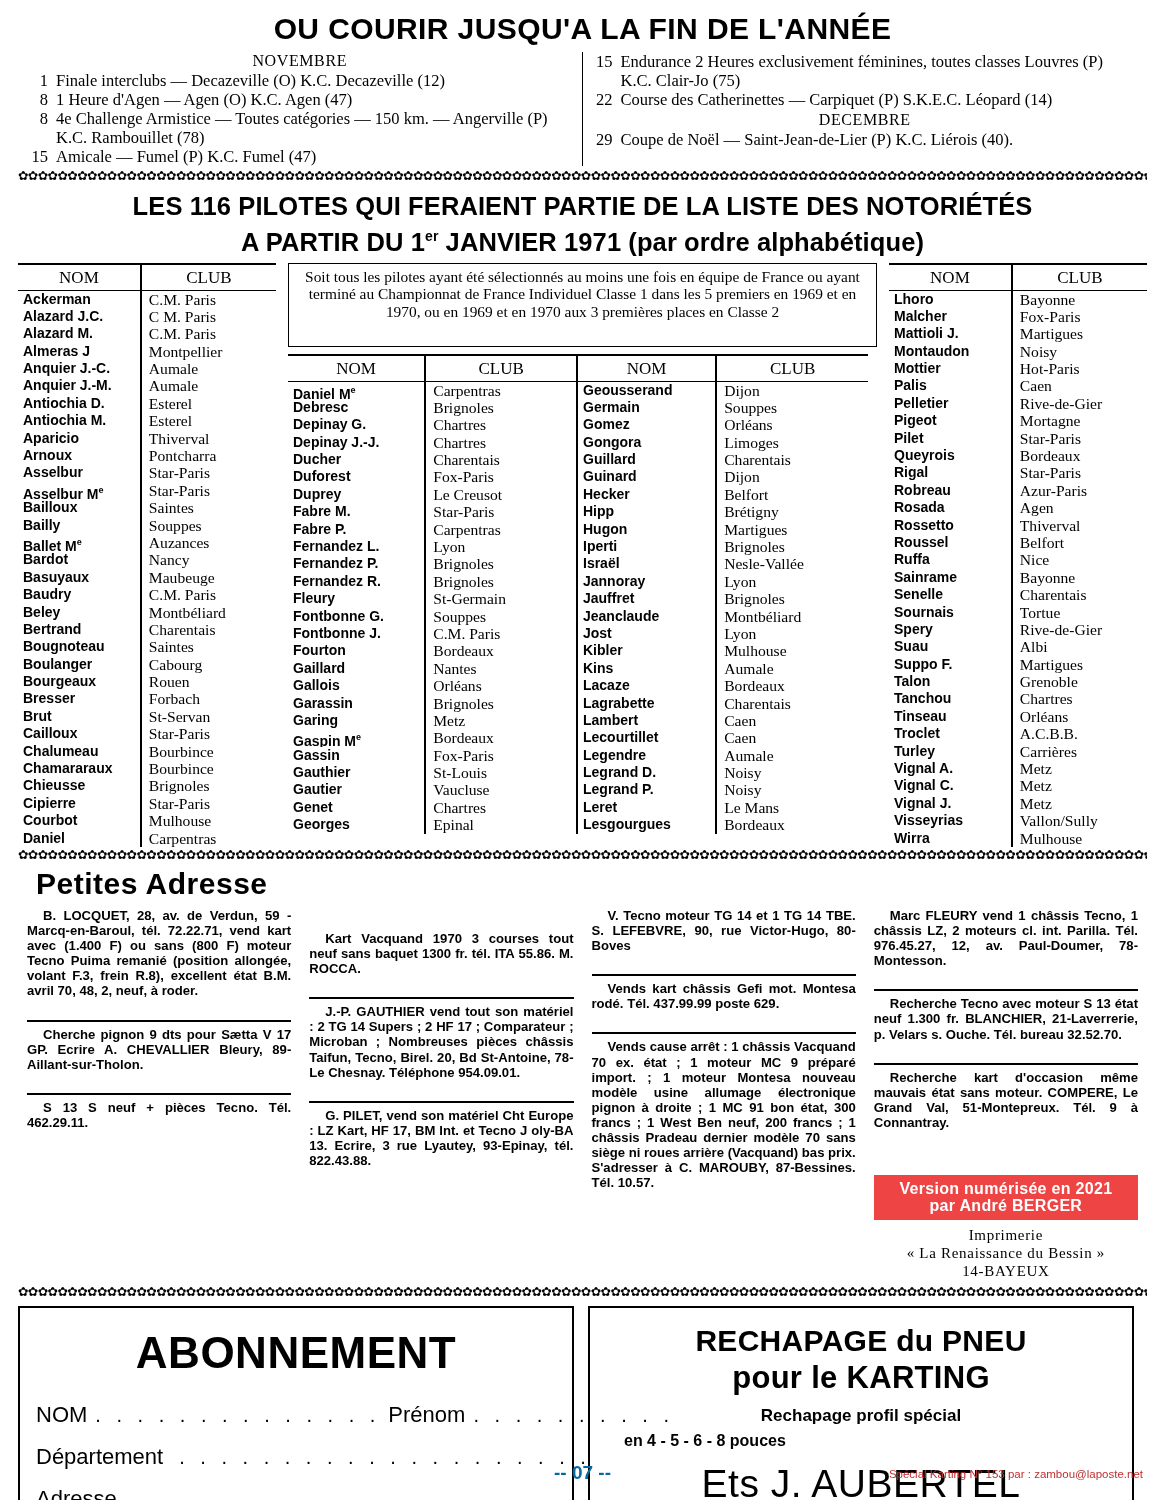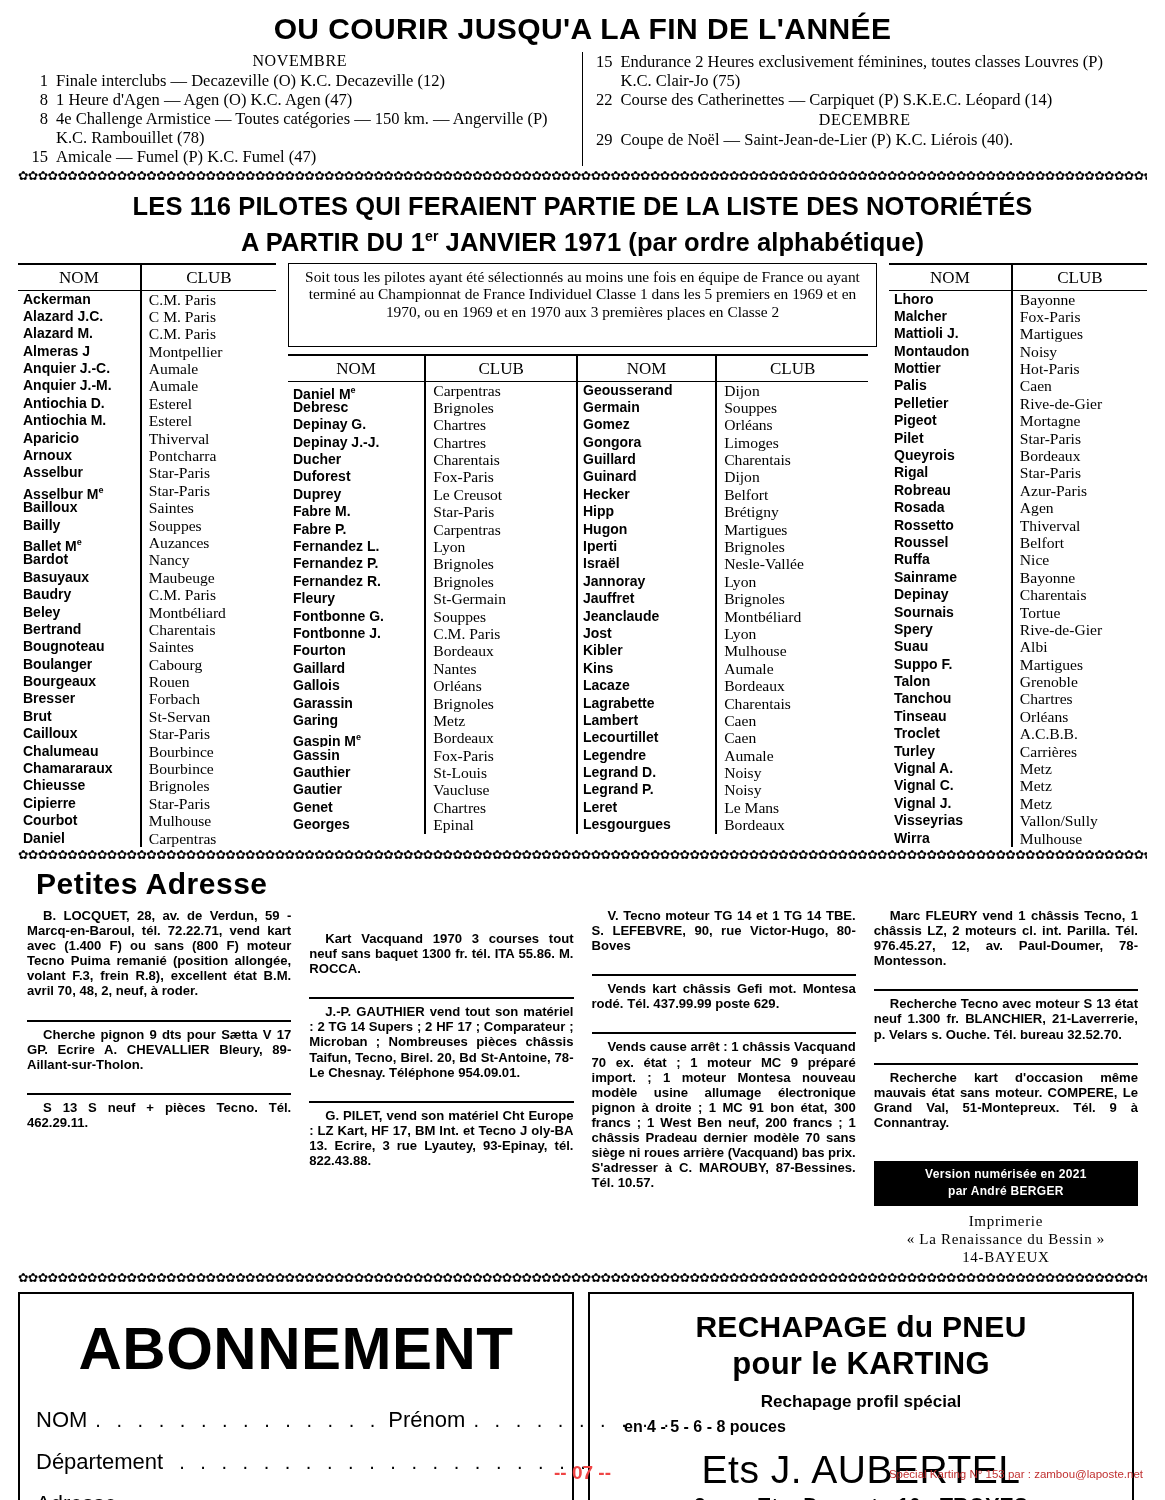"Depinay" div.nm { text: Depinay -> Senelle }
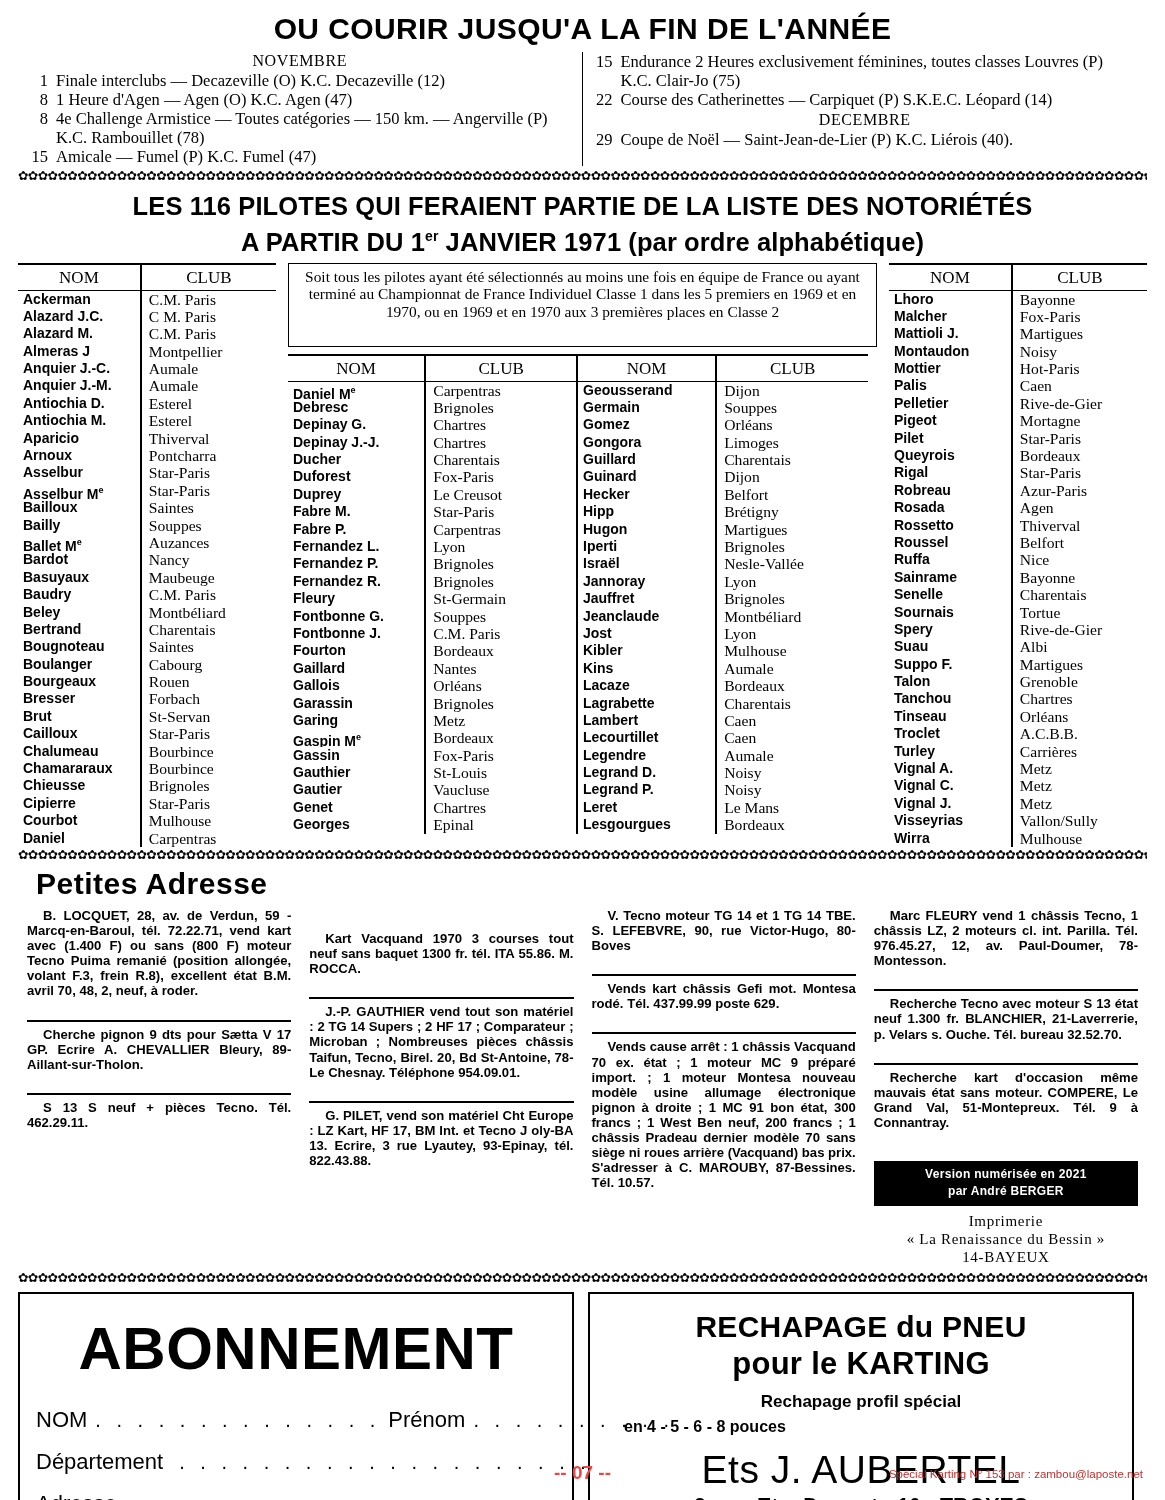"Version numérisée en 2021" .stamp { background: #000000 -> #ef4444; font-size: 12px -> 16px; margin-top: 10px -> 24px }
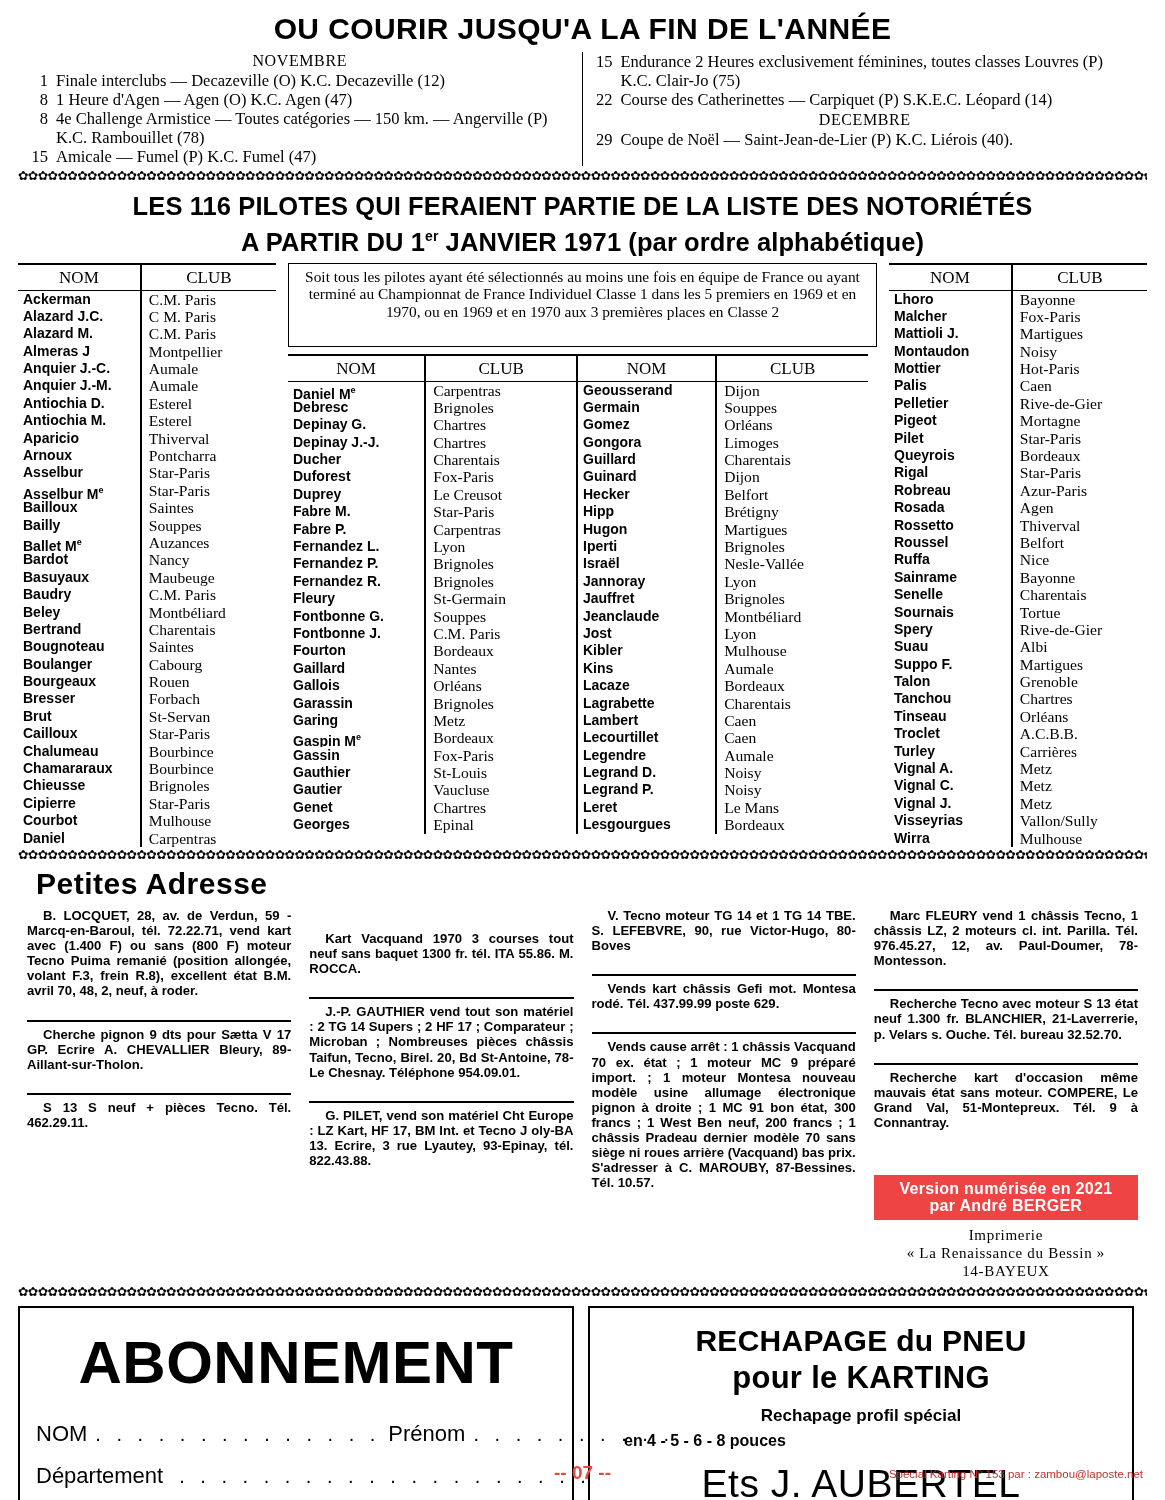"ABONNEMENT" .abo-title { font-size: 60px -> 44px }
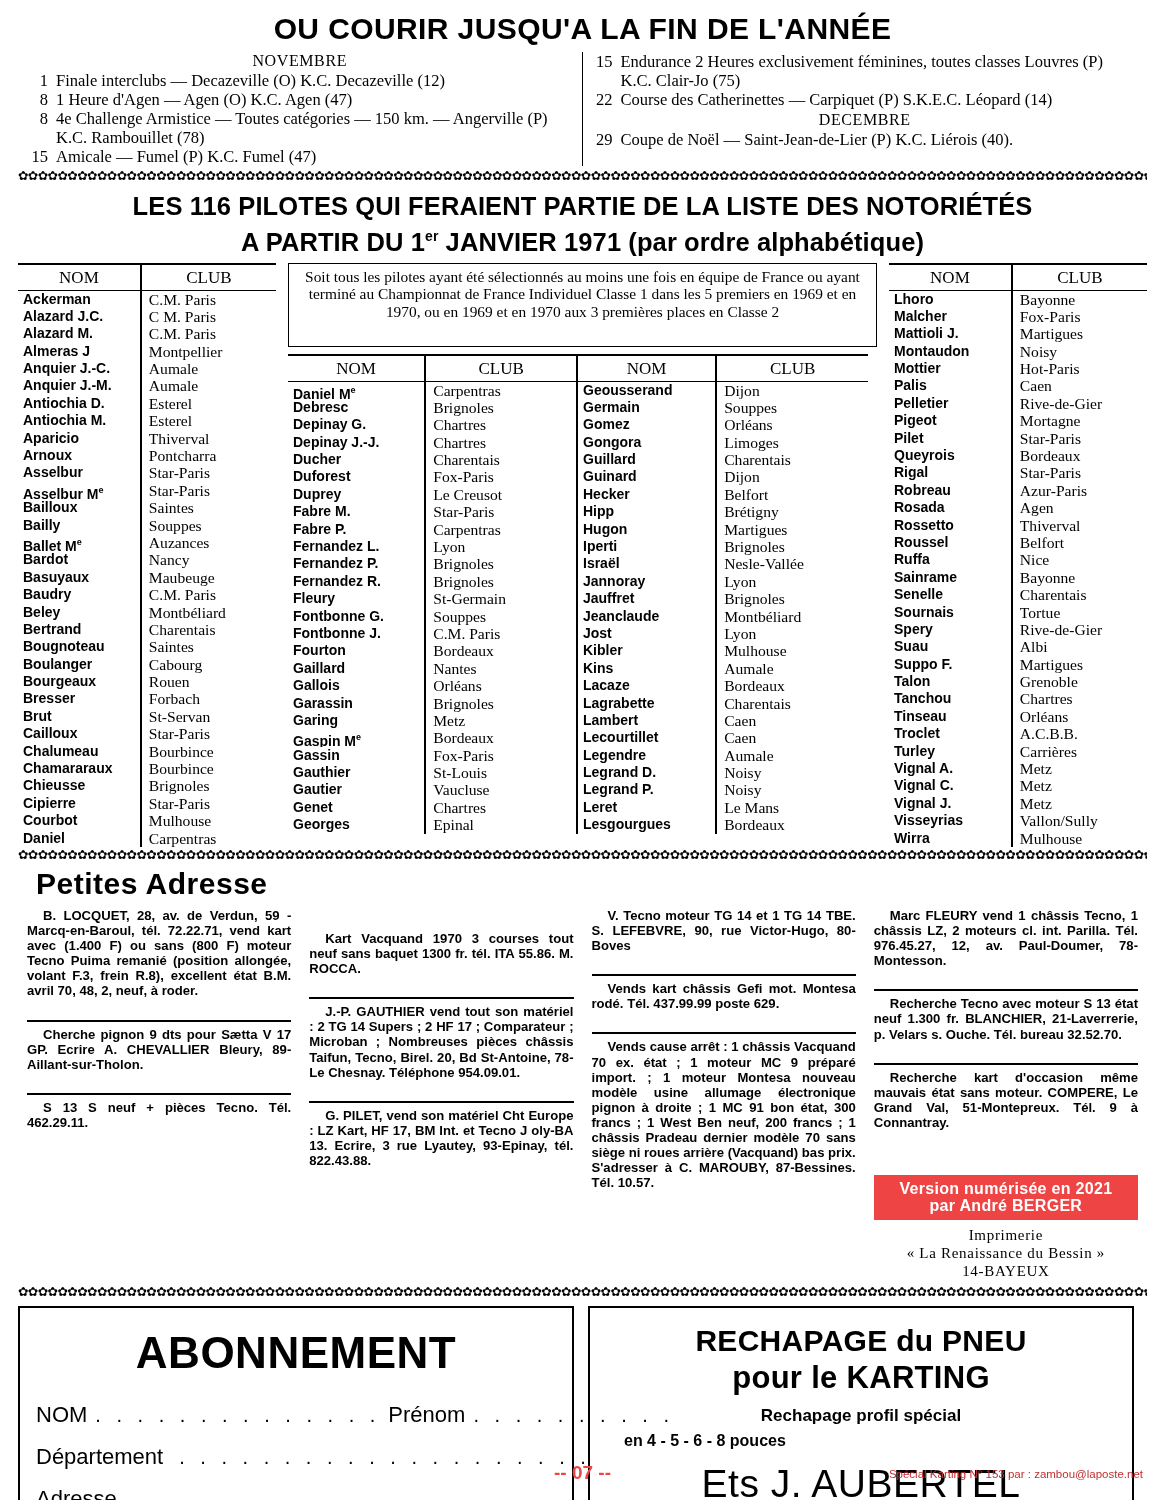"-- 07 --" .pagenum { color: #ef4444 -> #0369a1 }
